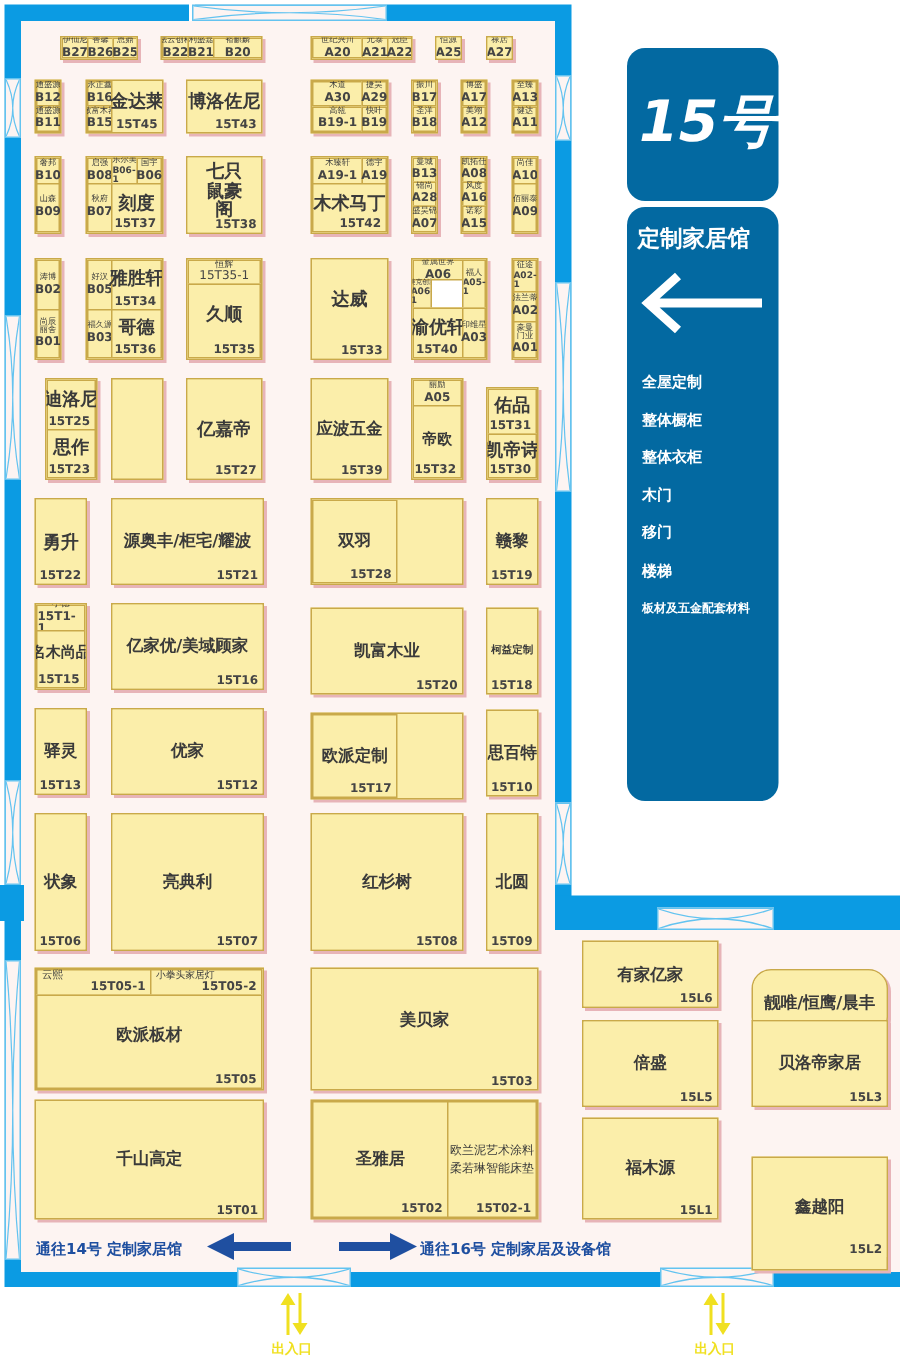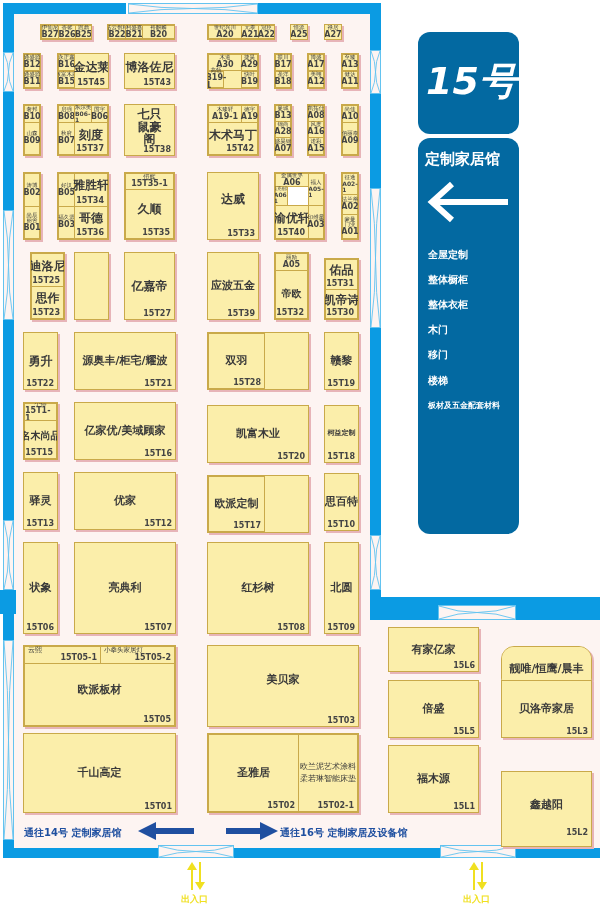"B19-1" div.cell { width: 16px -> 34px }
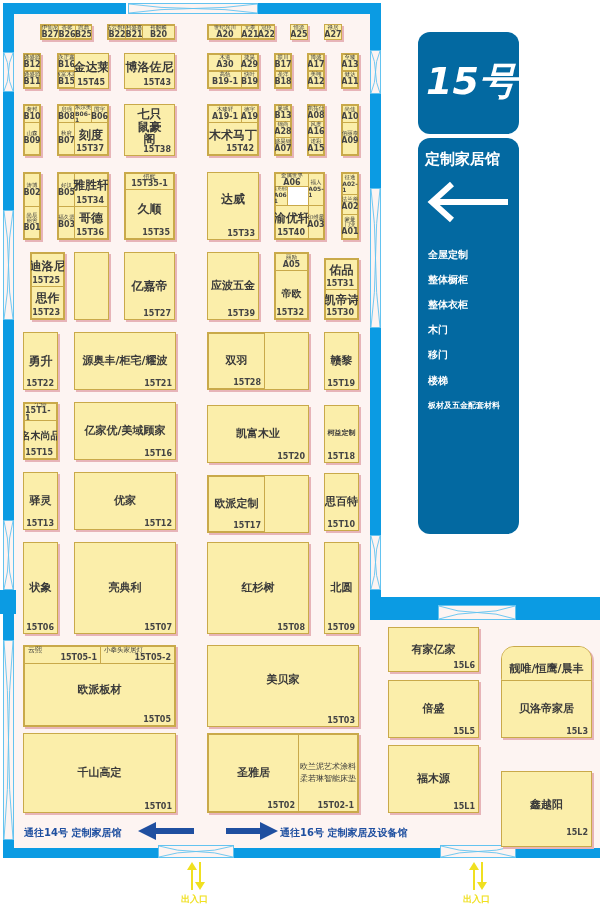"15T35-1" span.c2 { font-weight: bold -> normal }
